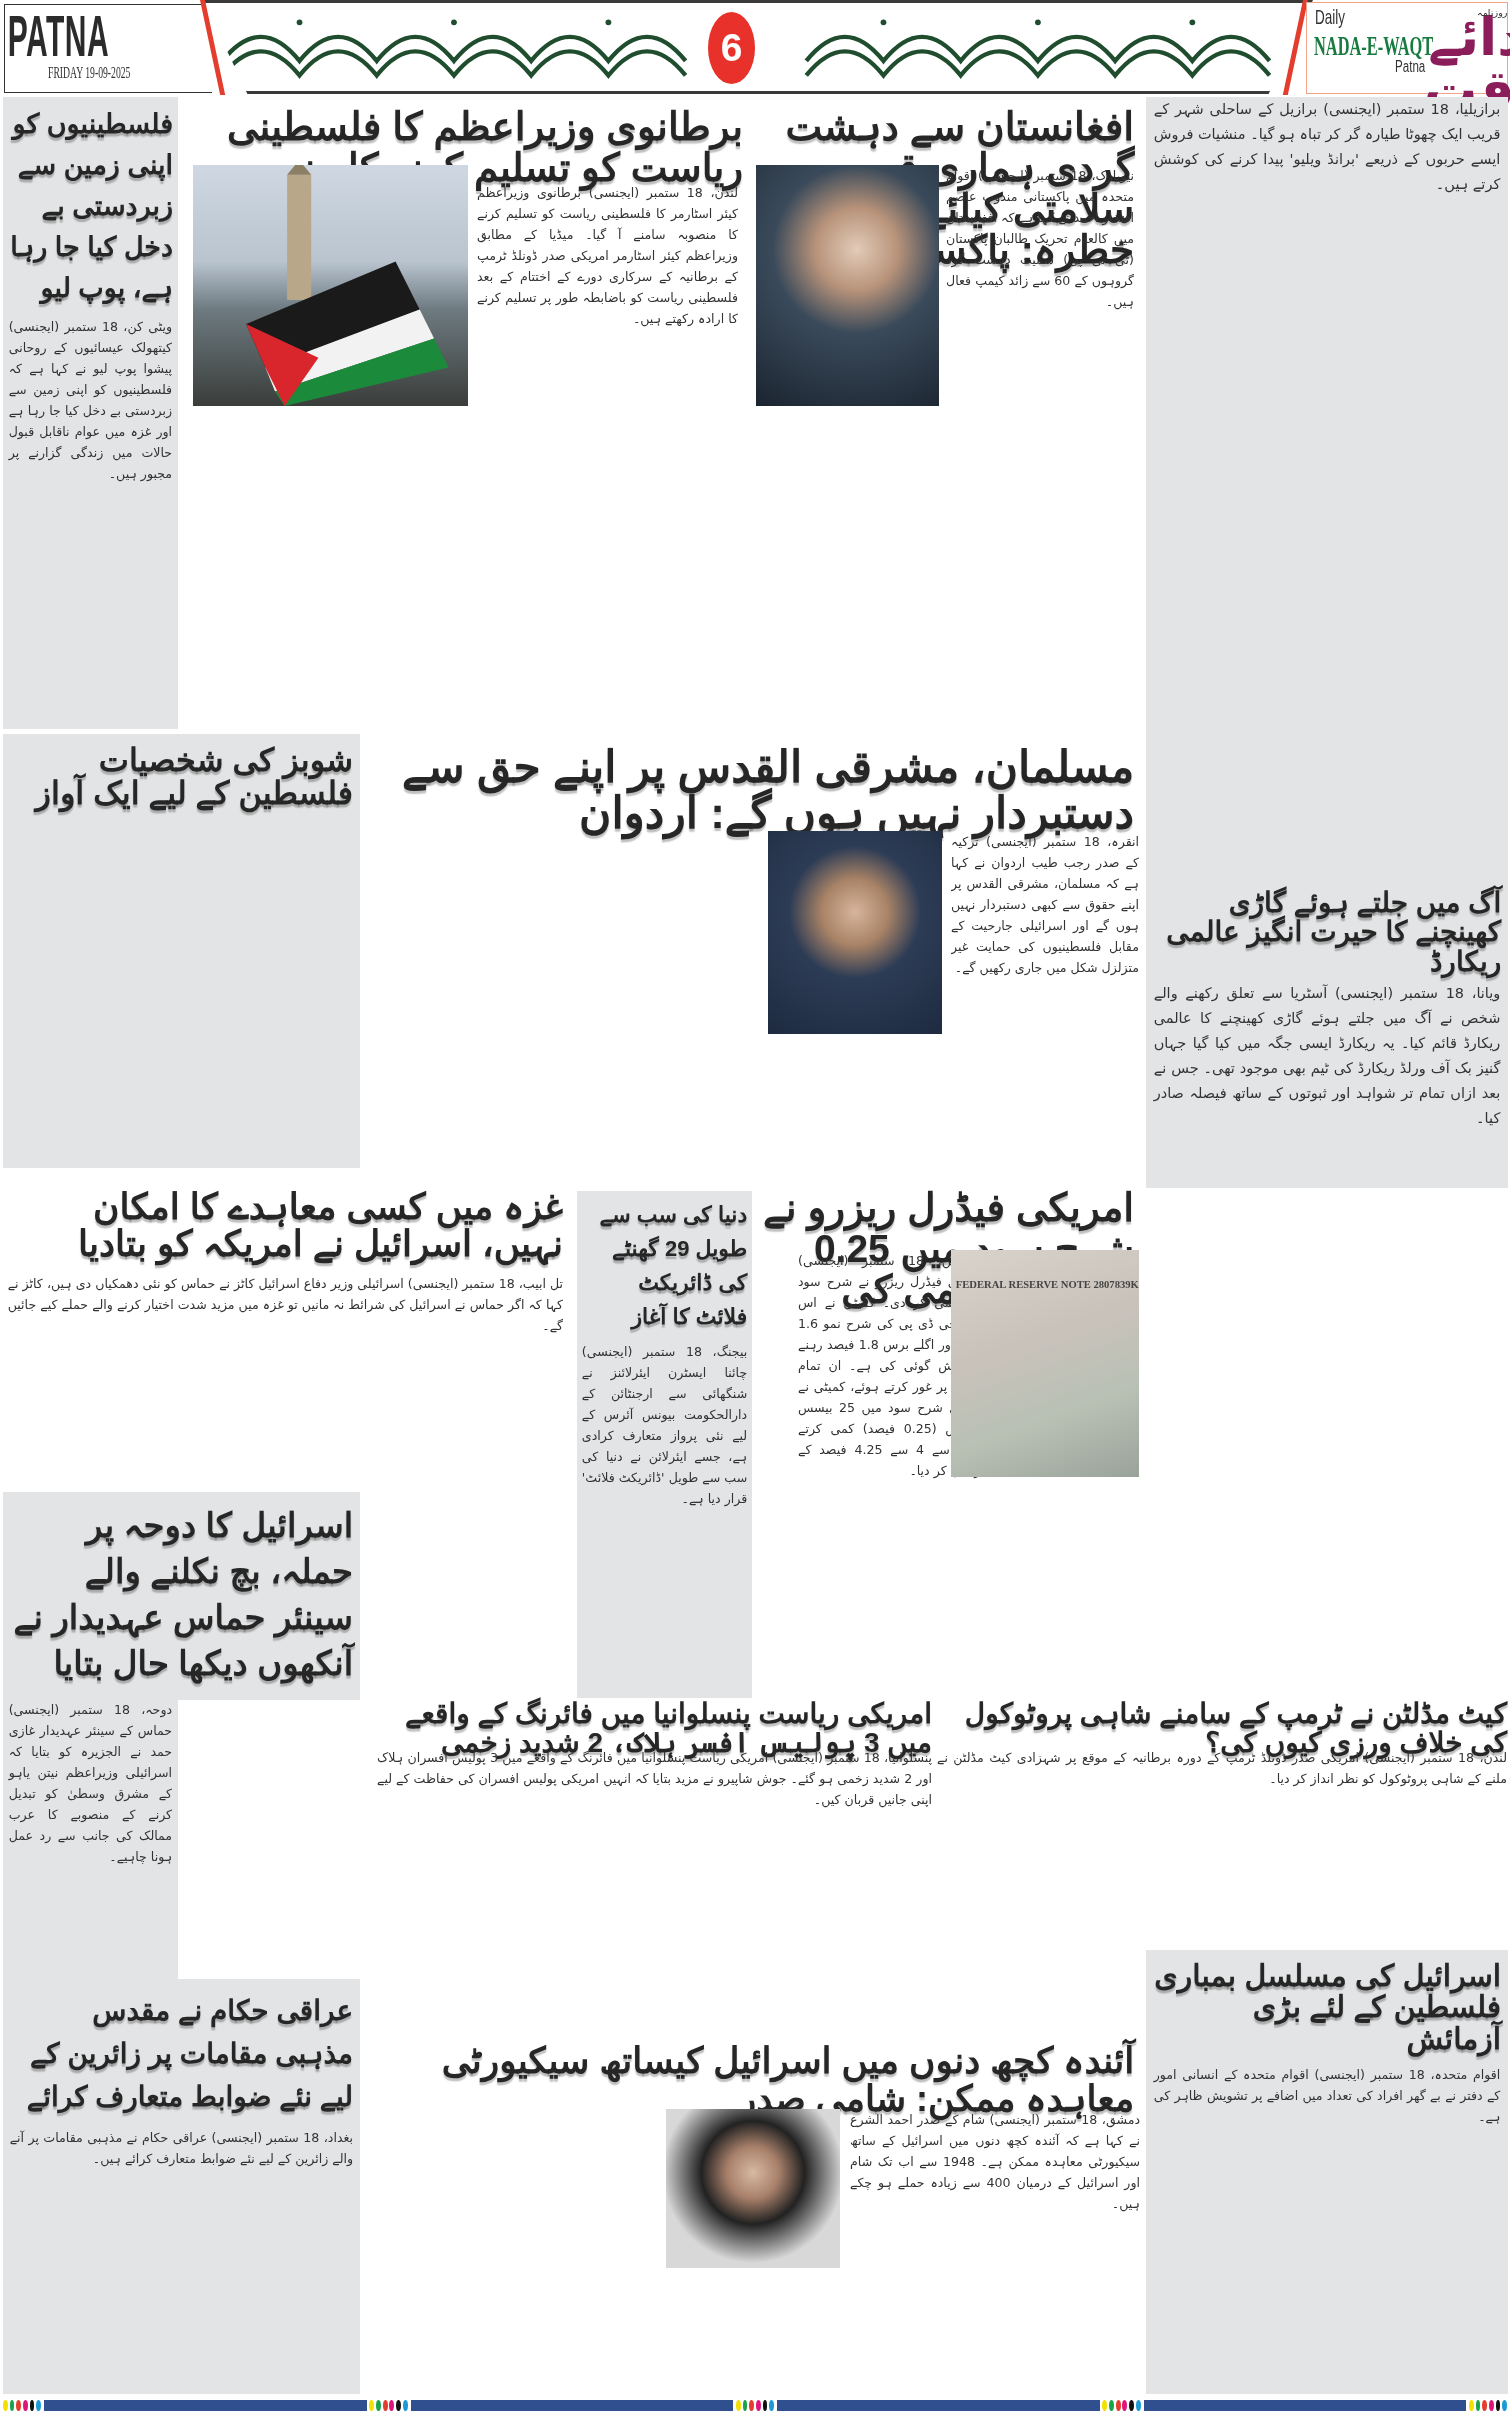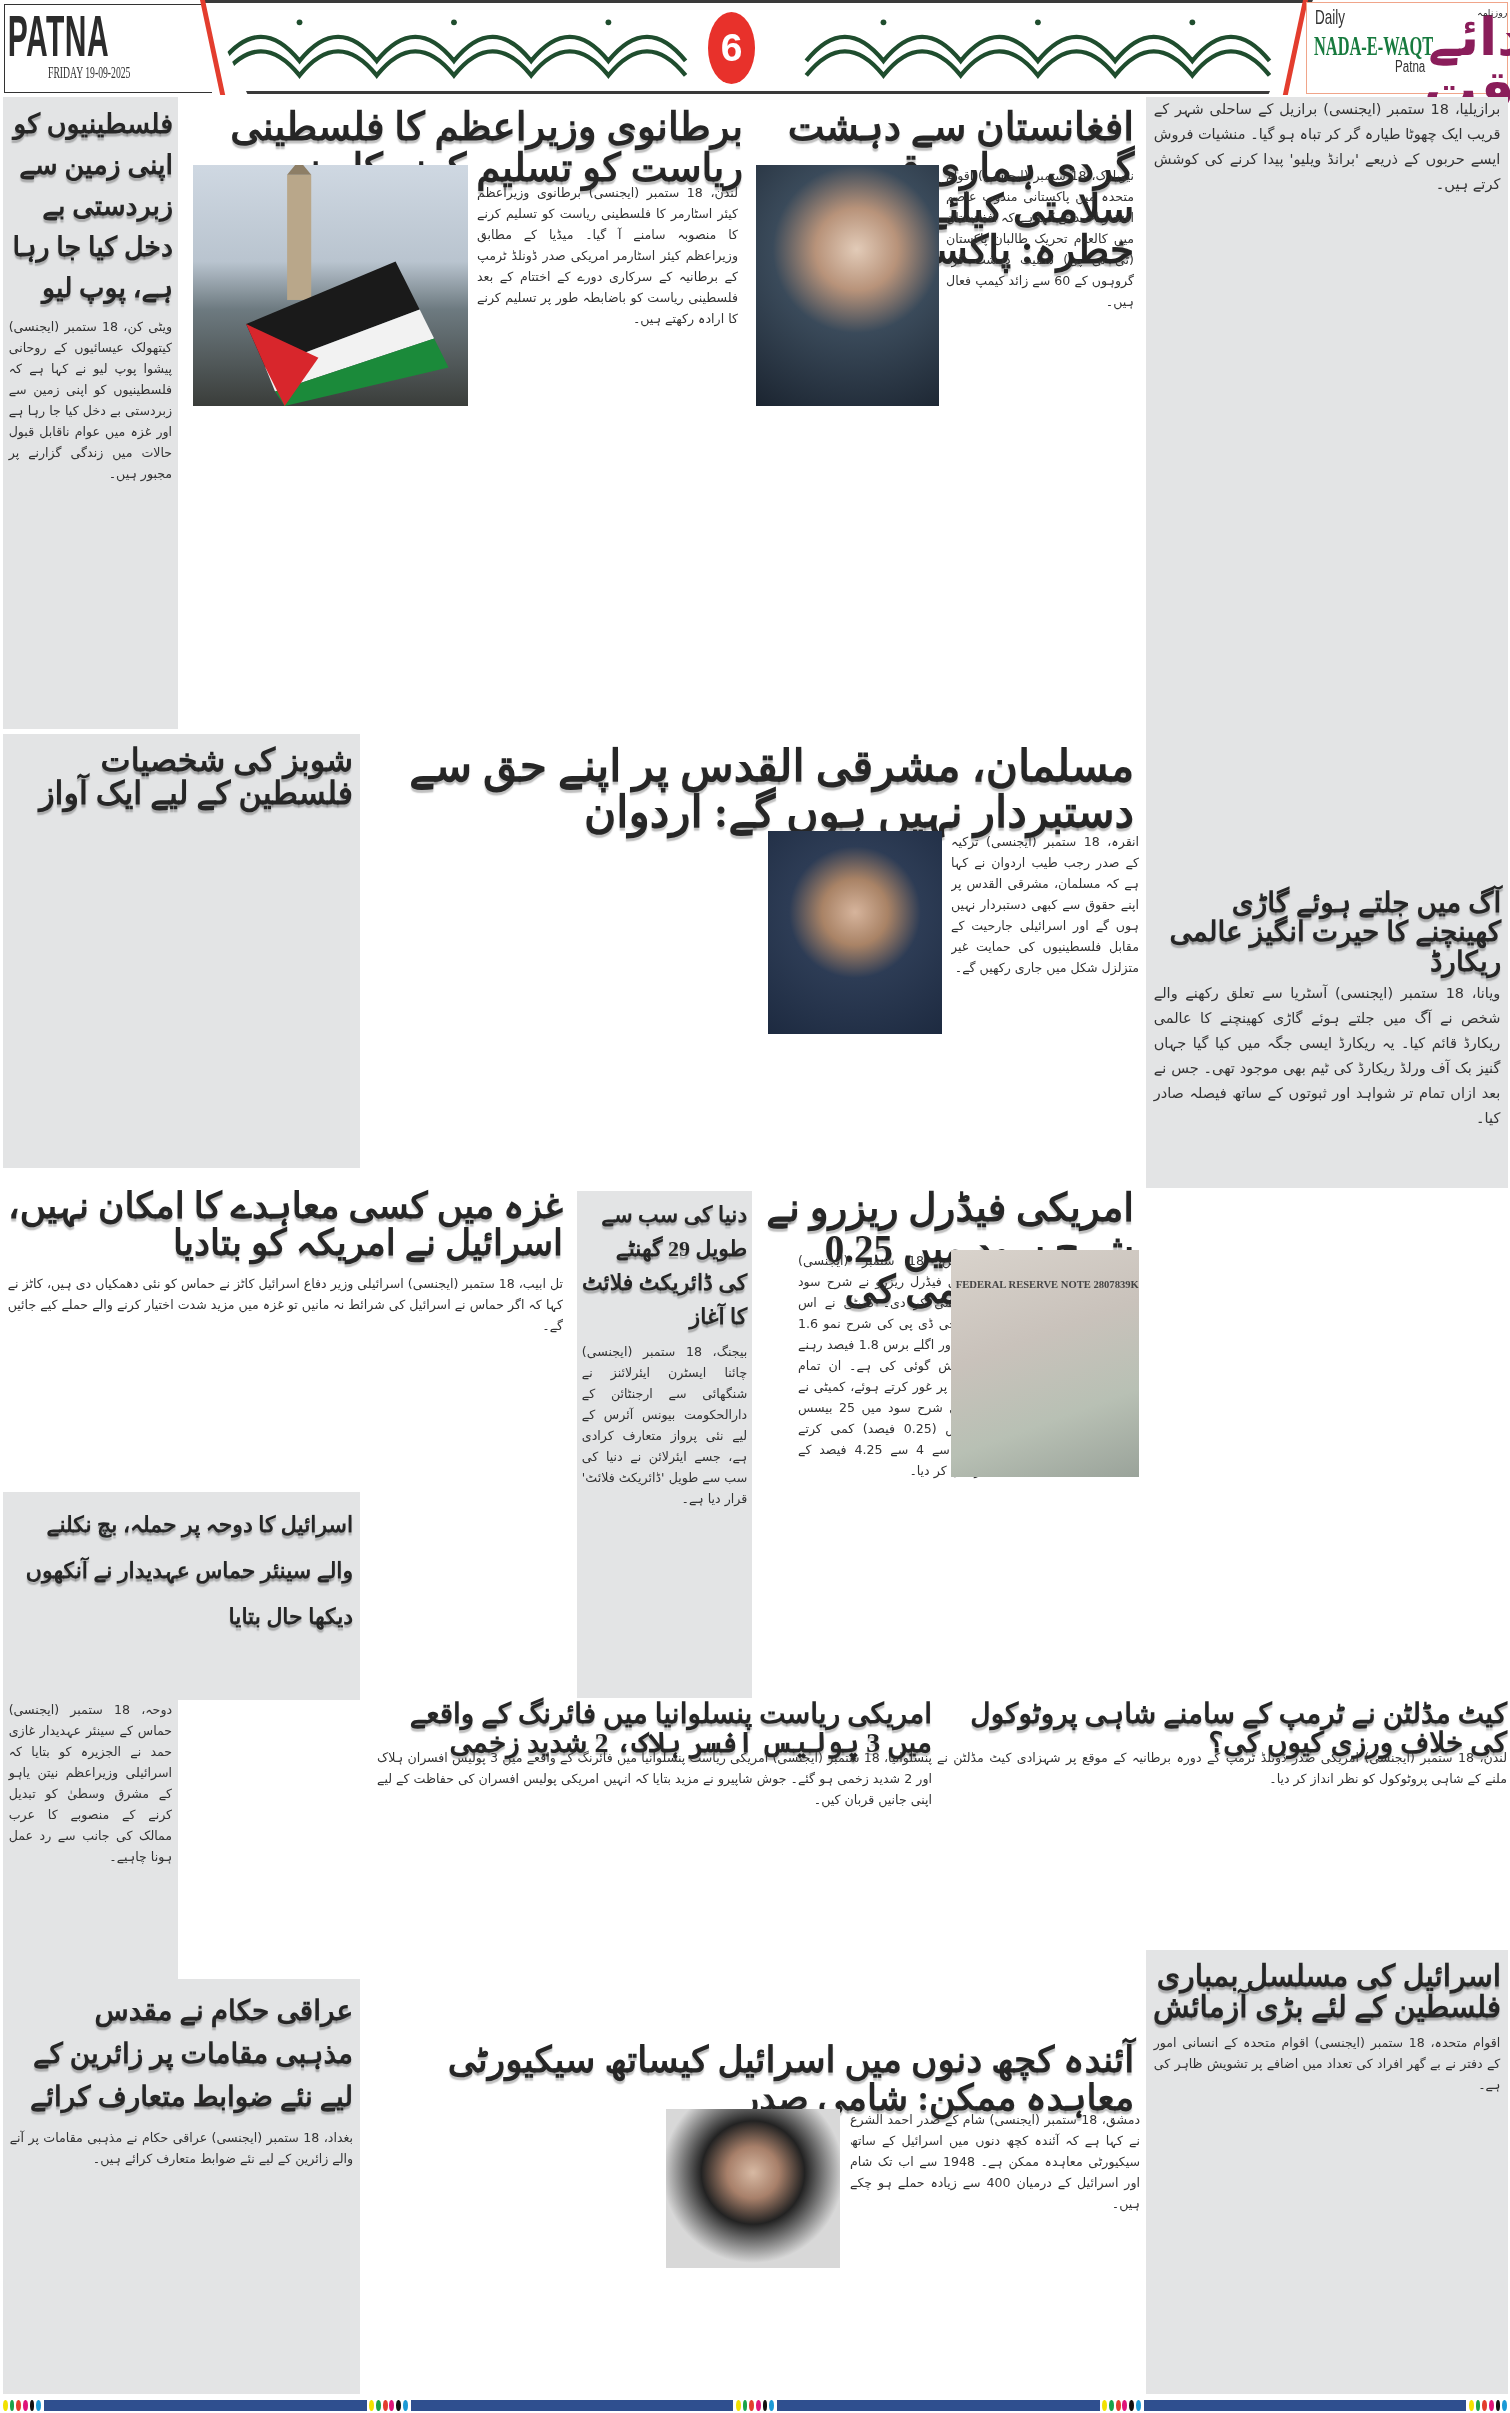"فلسطینیوں کو اپنی زمین سے" .urdu { font-family: Liberation Serif, serif -> Liberation Sans, sans-serif }
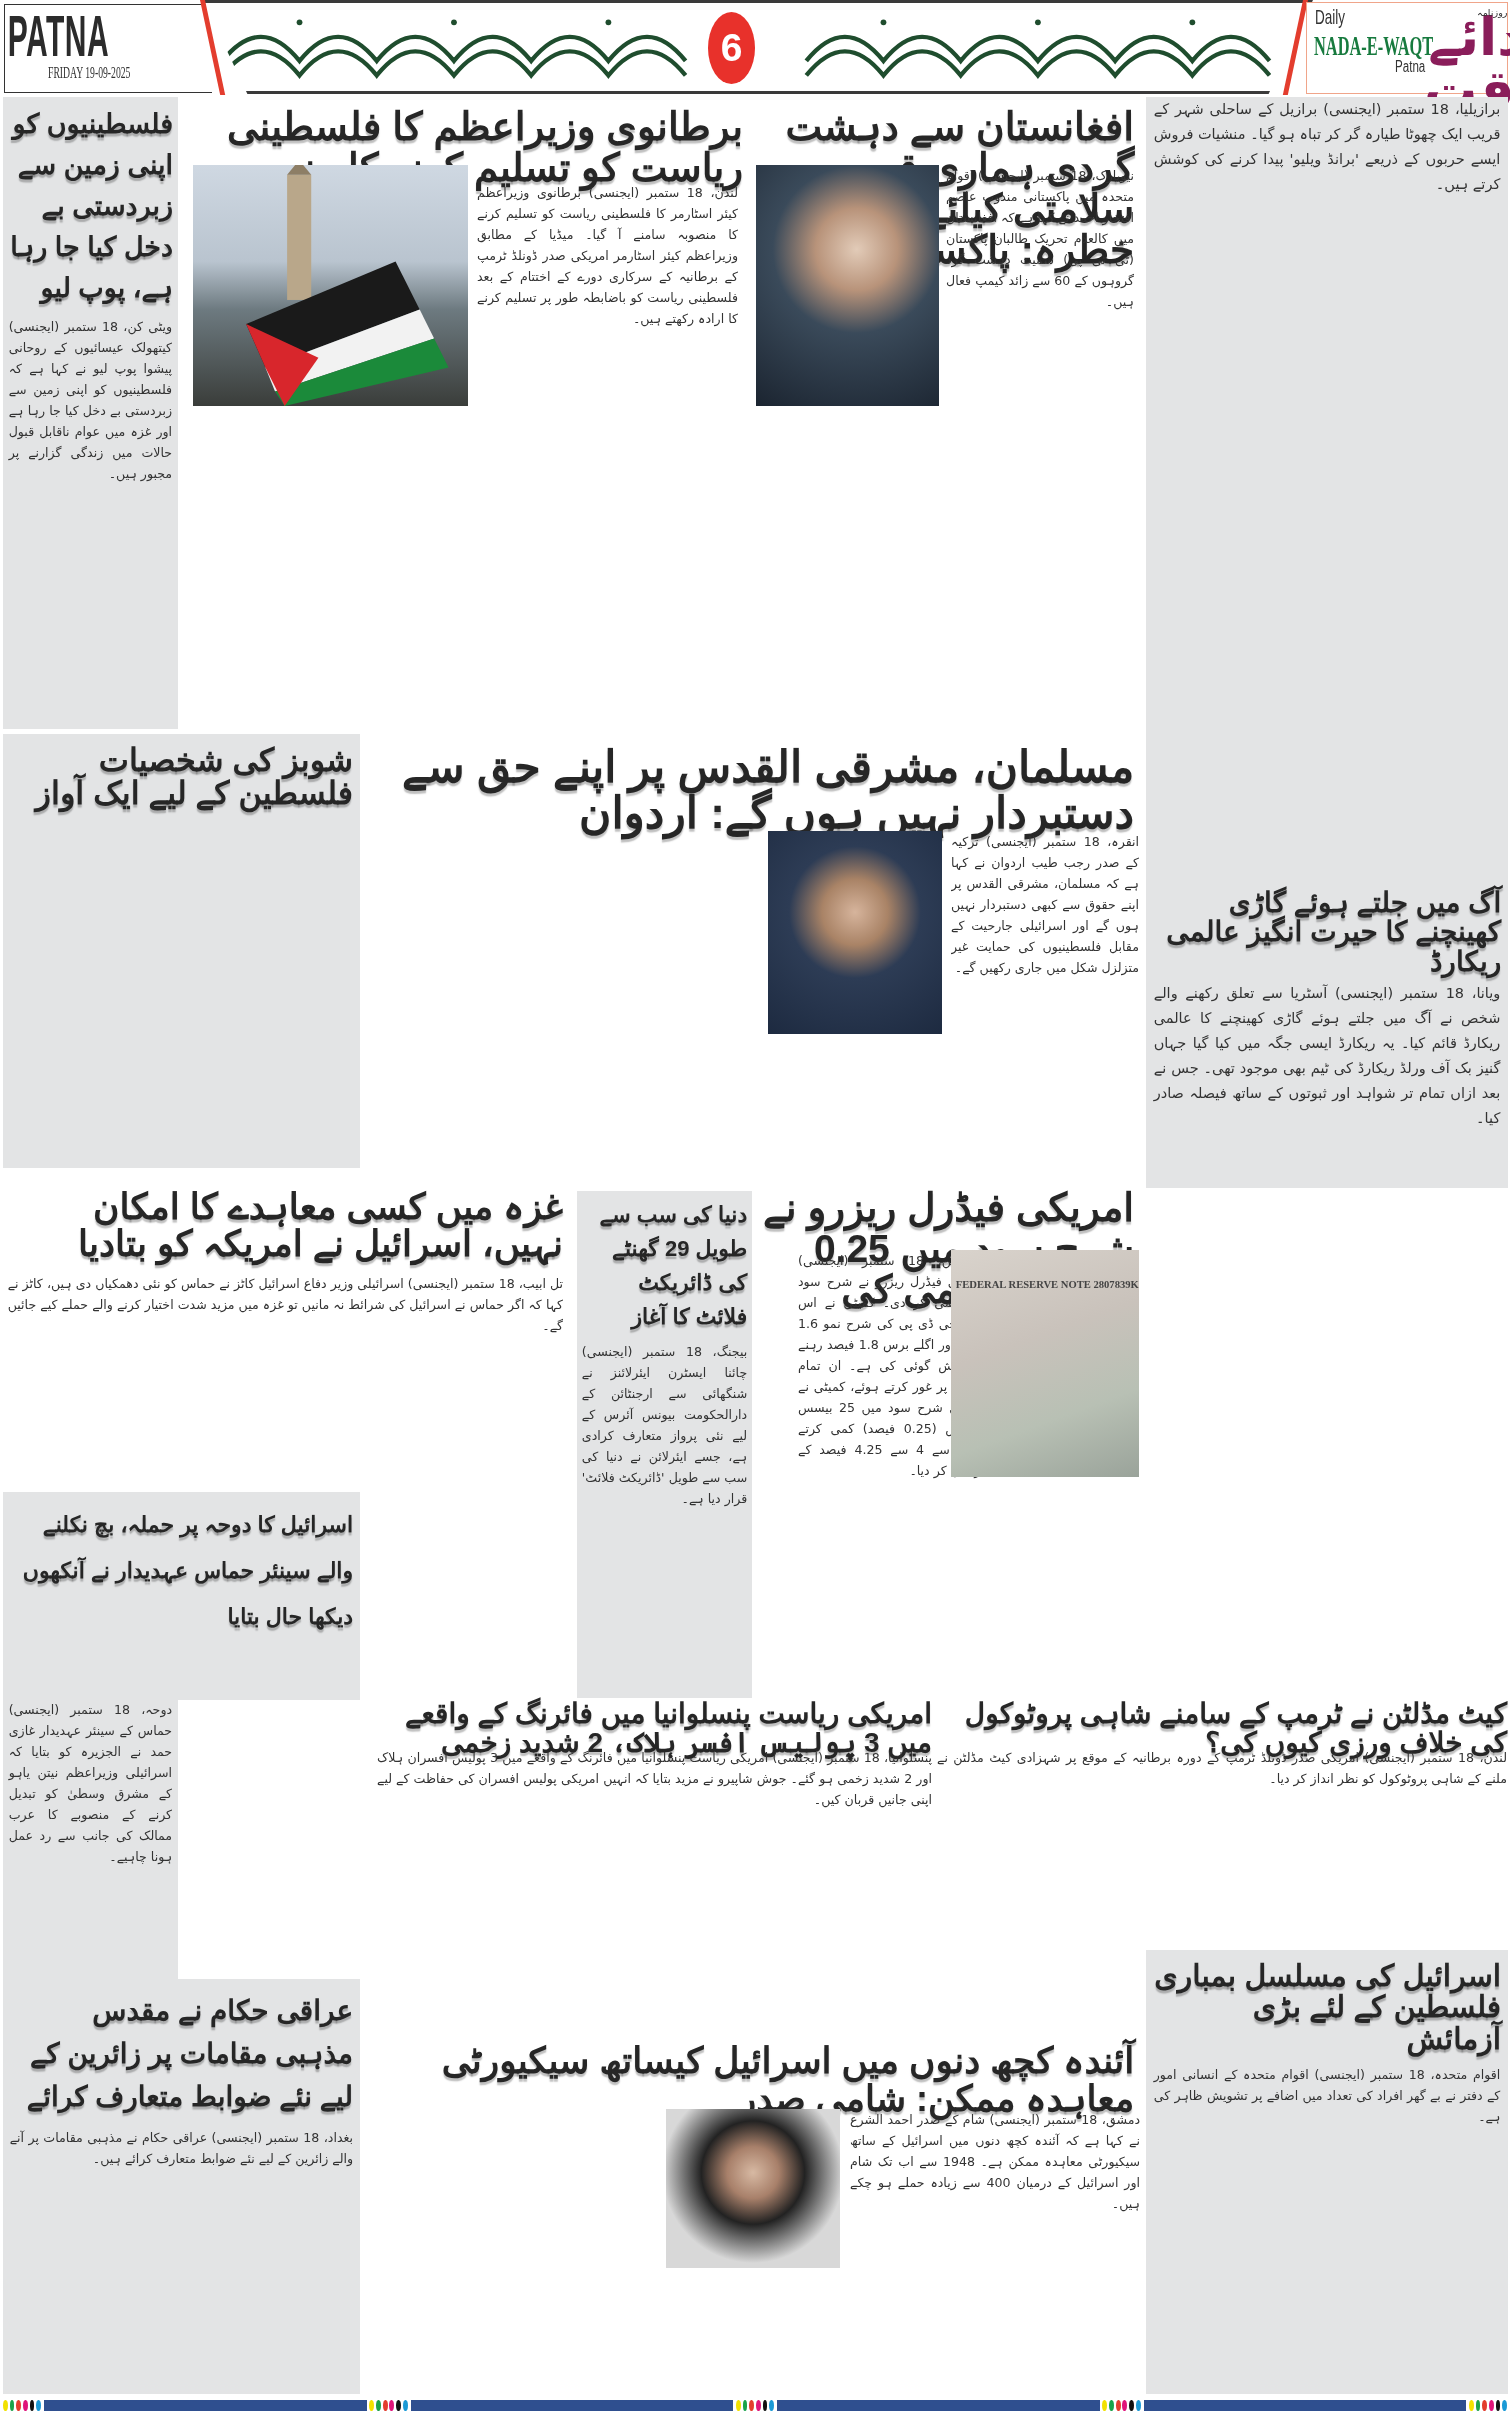"اسرائیل کا دوحہ پر حملہ،" div.urdu { font-size: 22px -> 34px }
